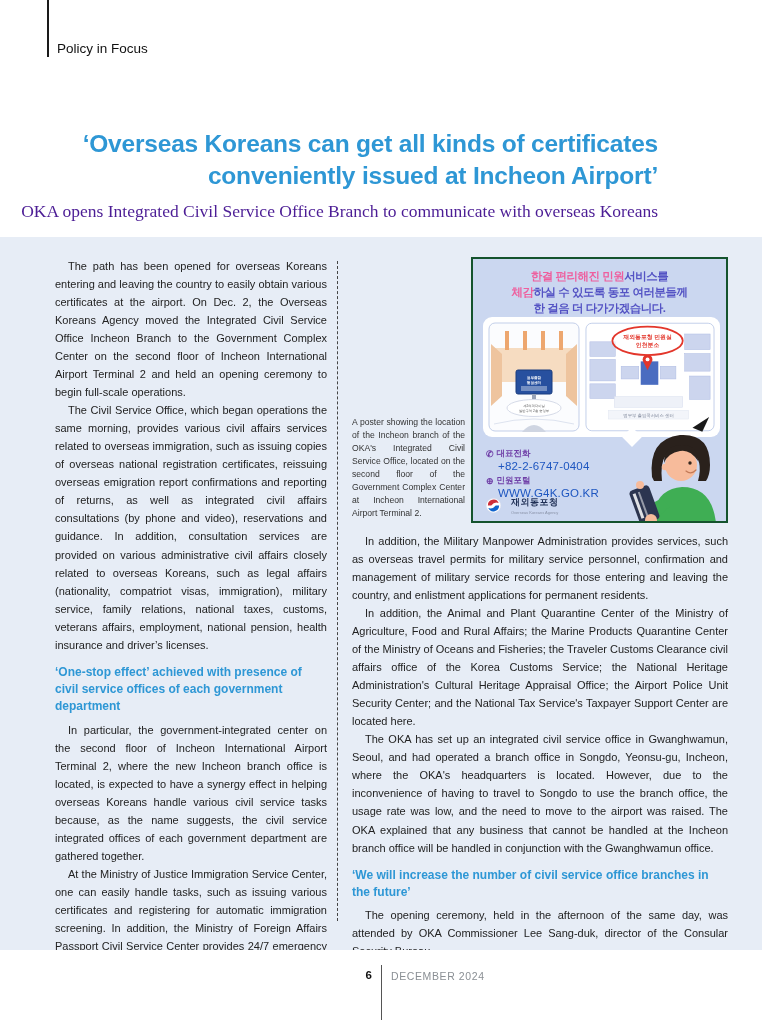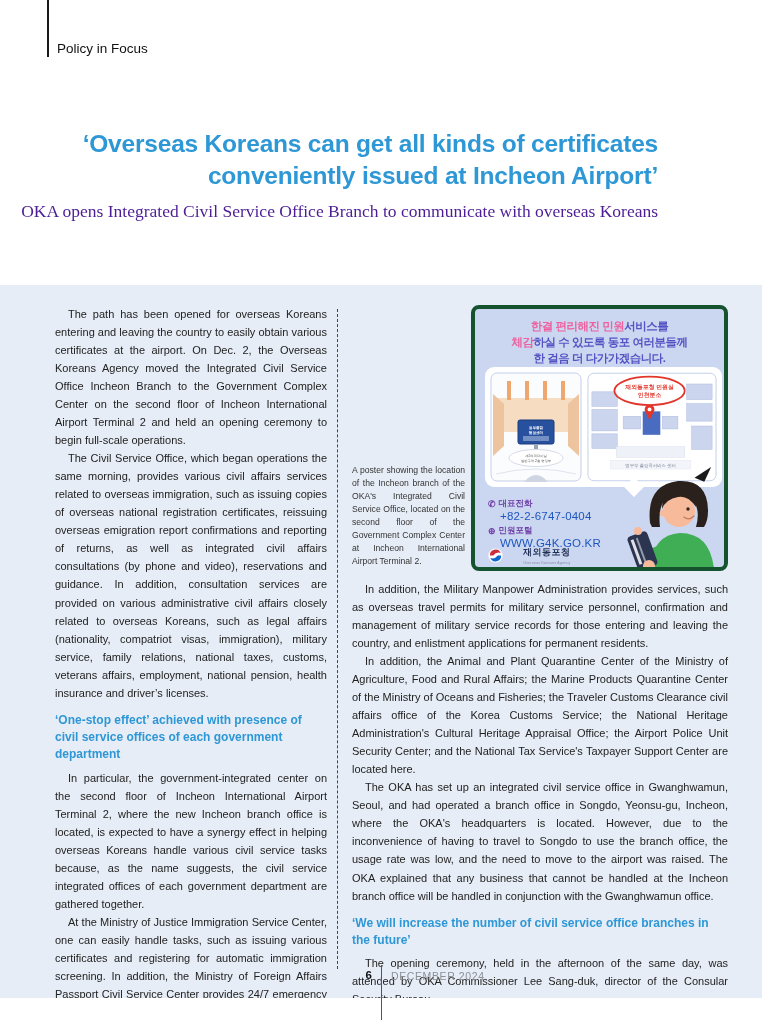"The path has been opened" .content { margin-top: 48px -> none }
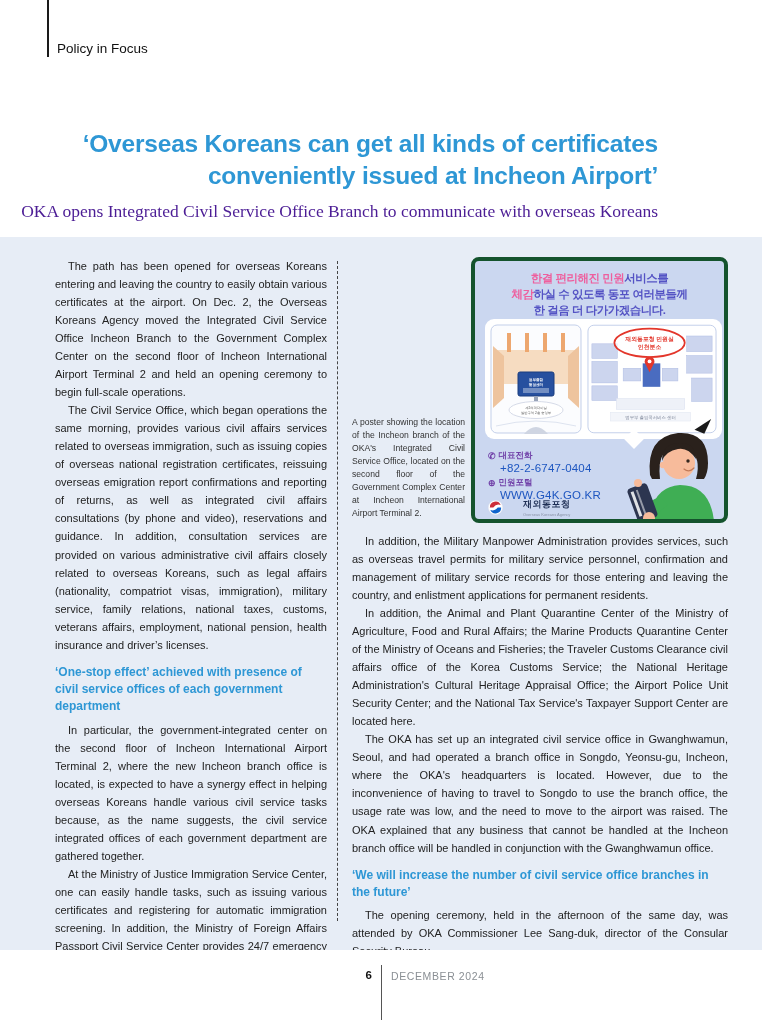"한결 편리해진 민원서비스를" .poster { border: 4px solid #14532d -> 2px solid #14532d; border-radius: 8px -> 0 }
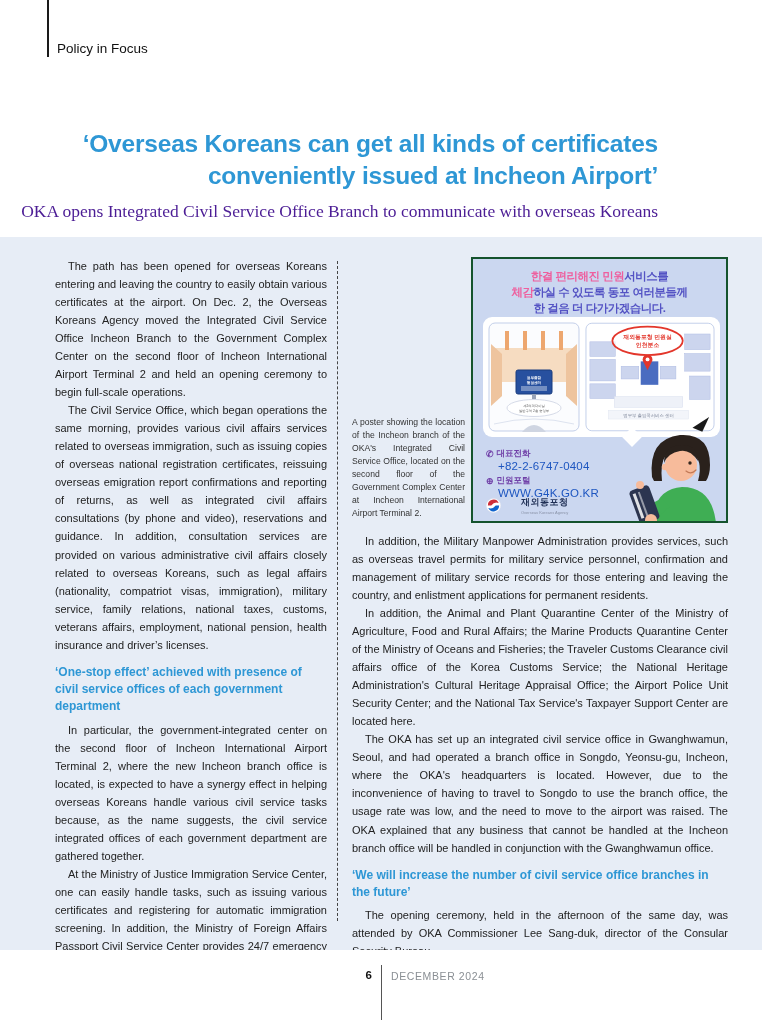"재외동포청" .poster-logo { gap: 20px -> 10px }
